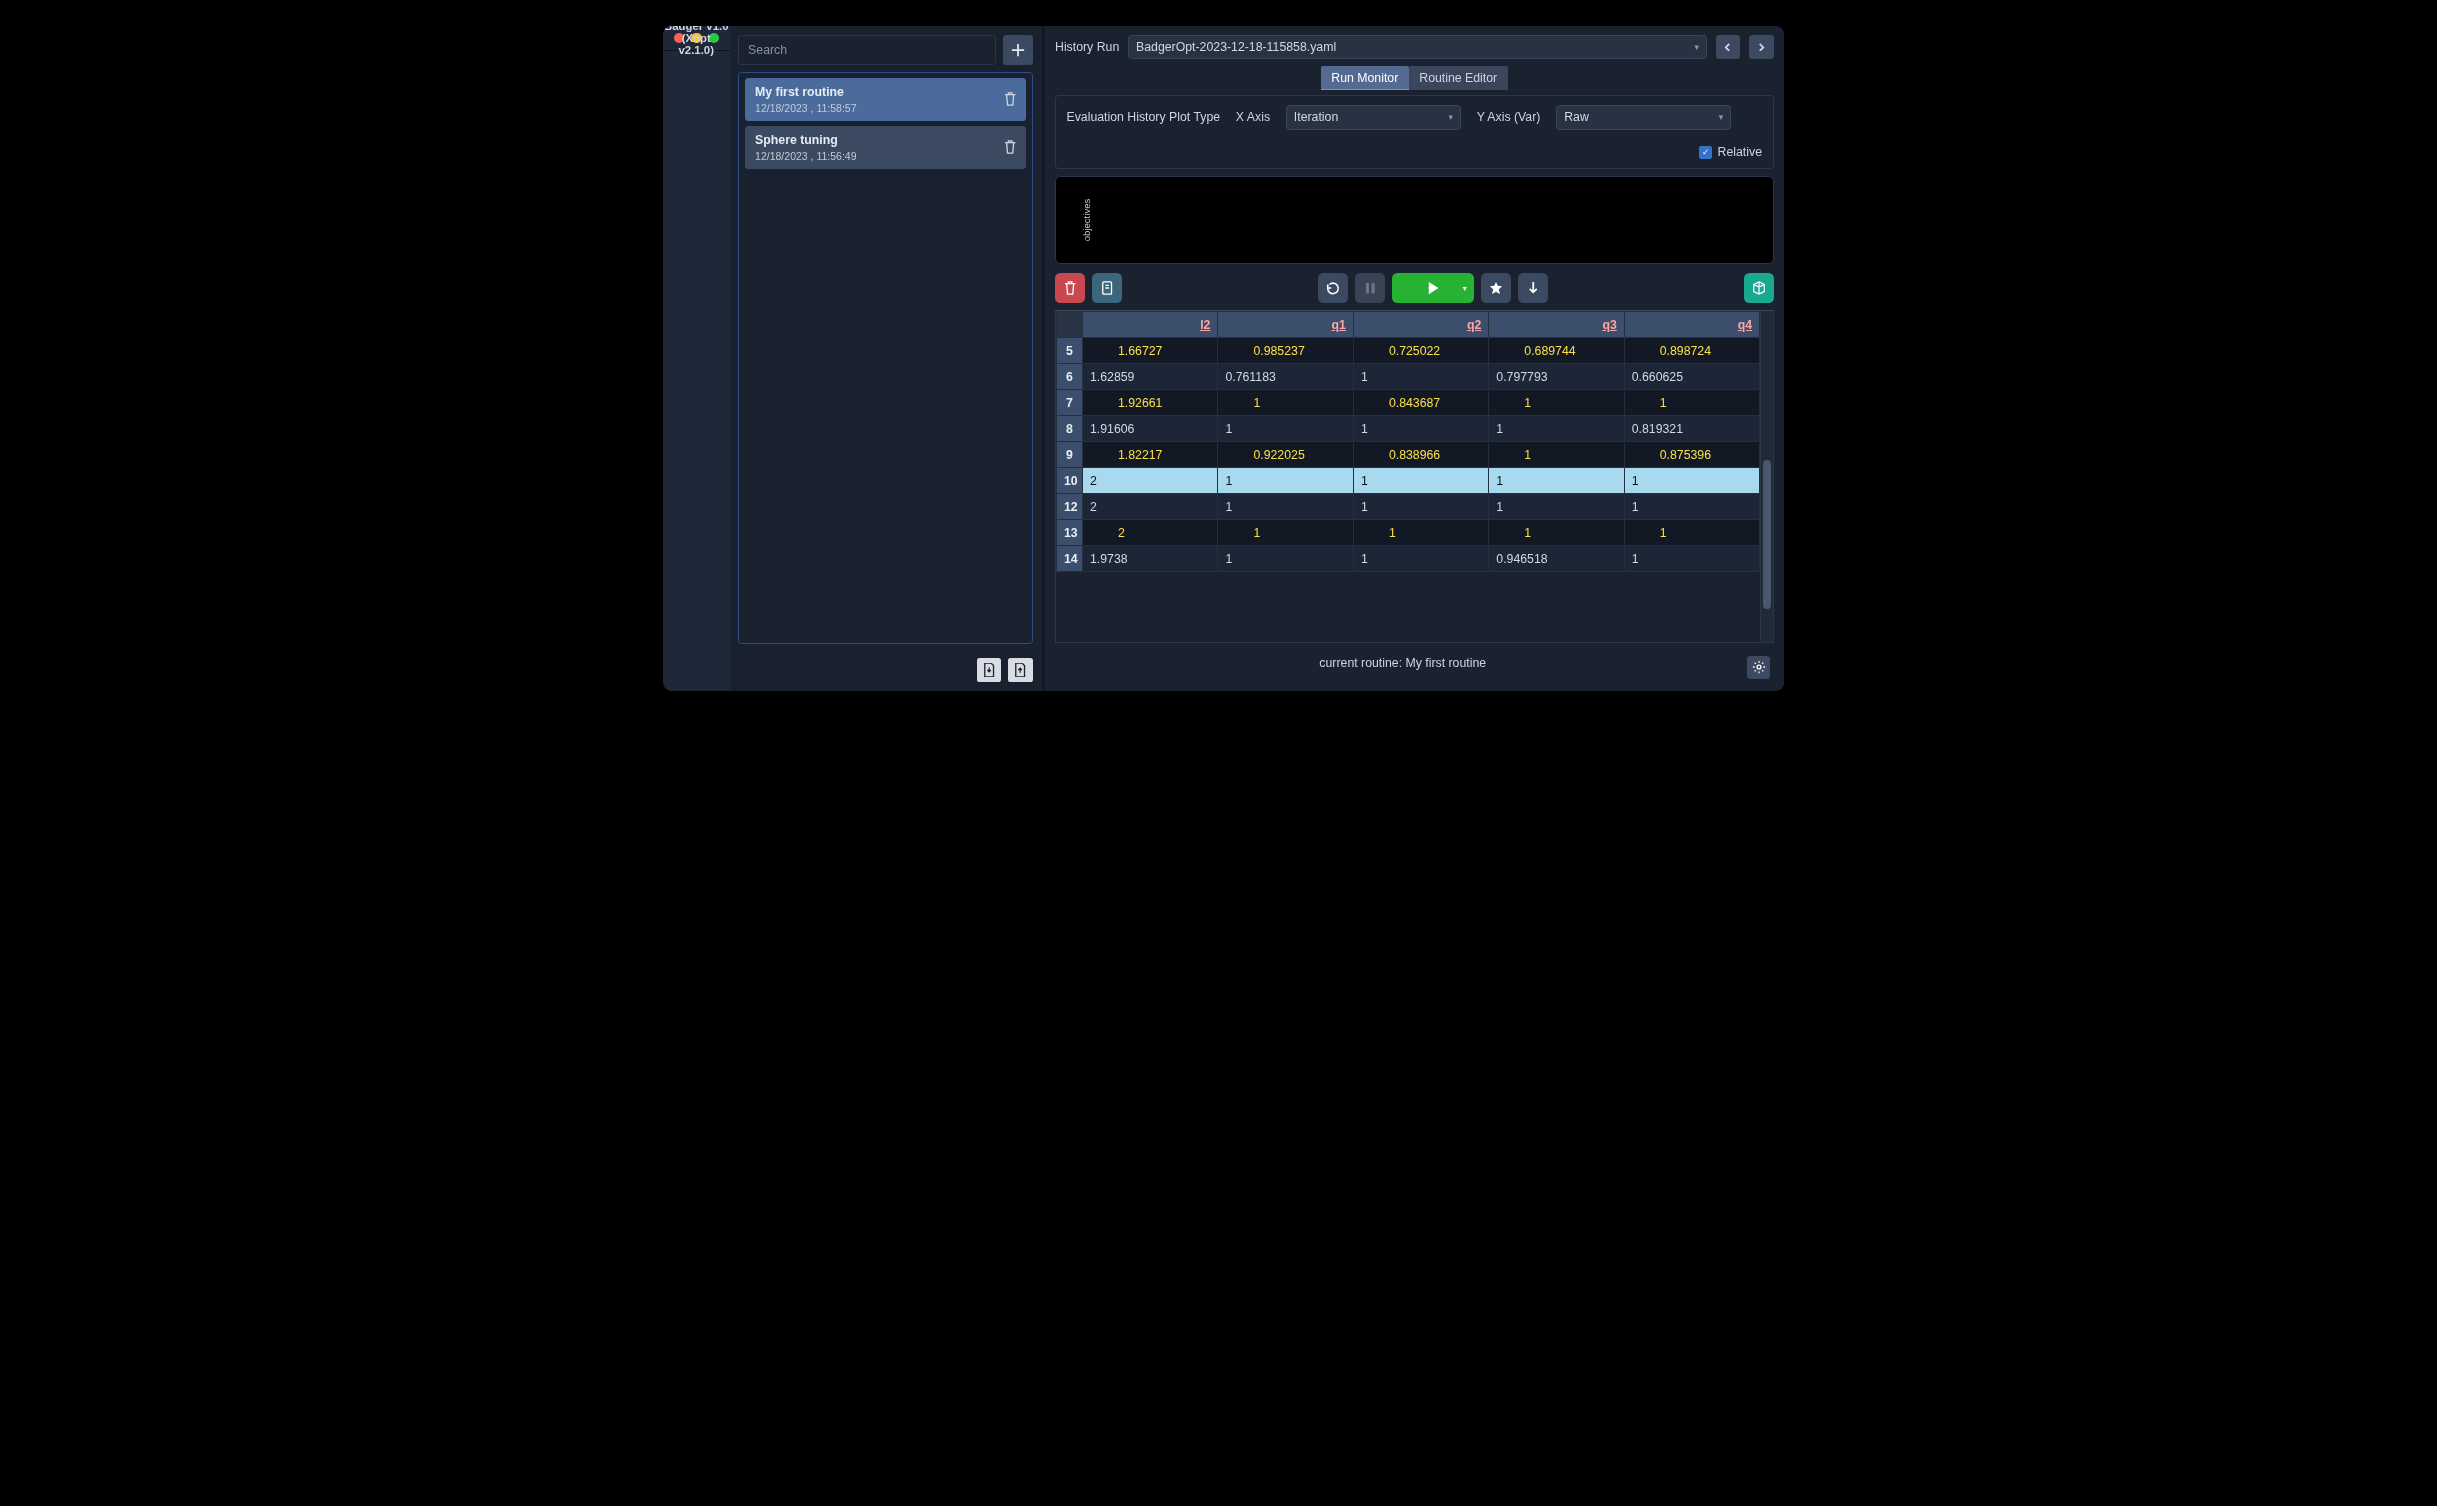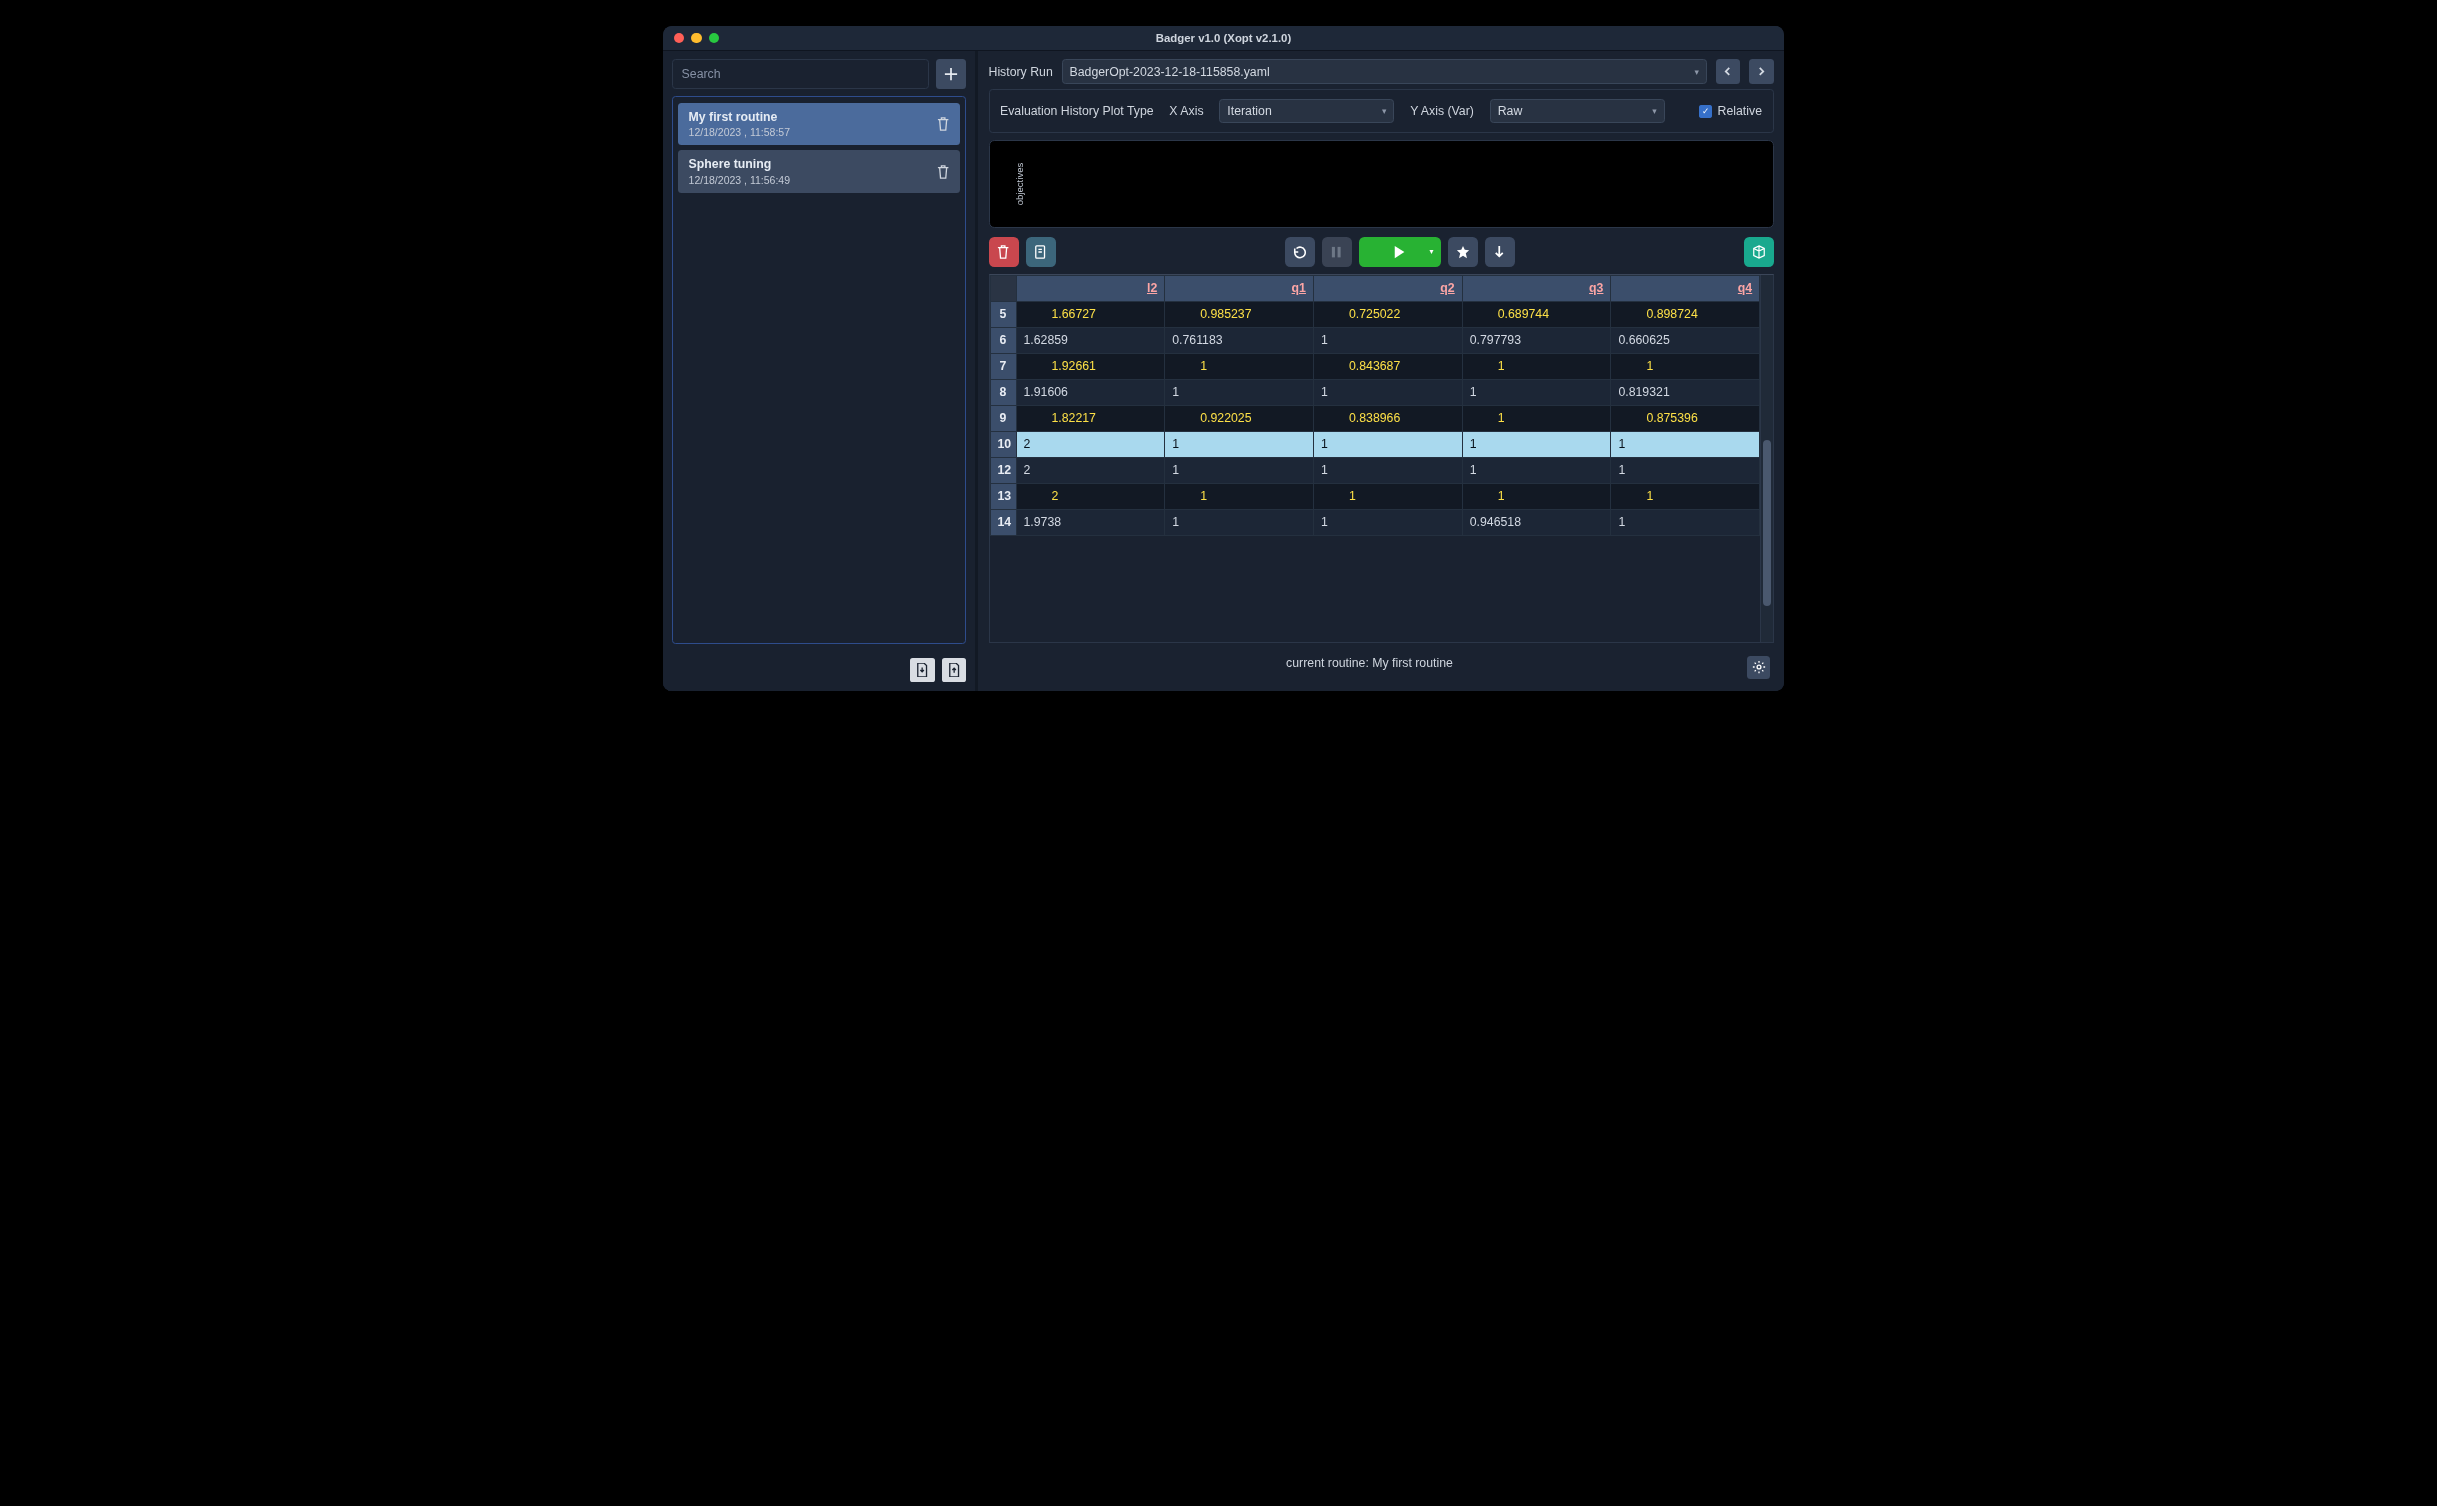"Badger v1.0 (Xopt v2.1.0)" .window { flex-direction: column -> row }
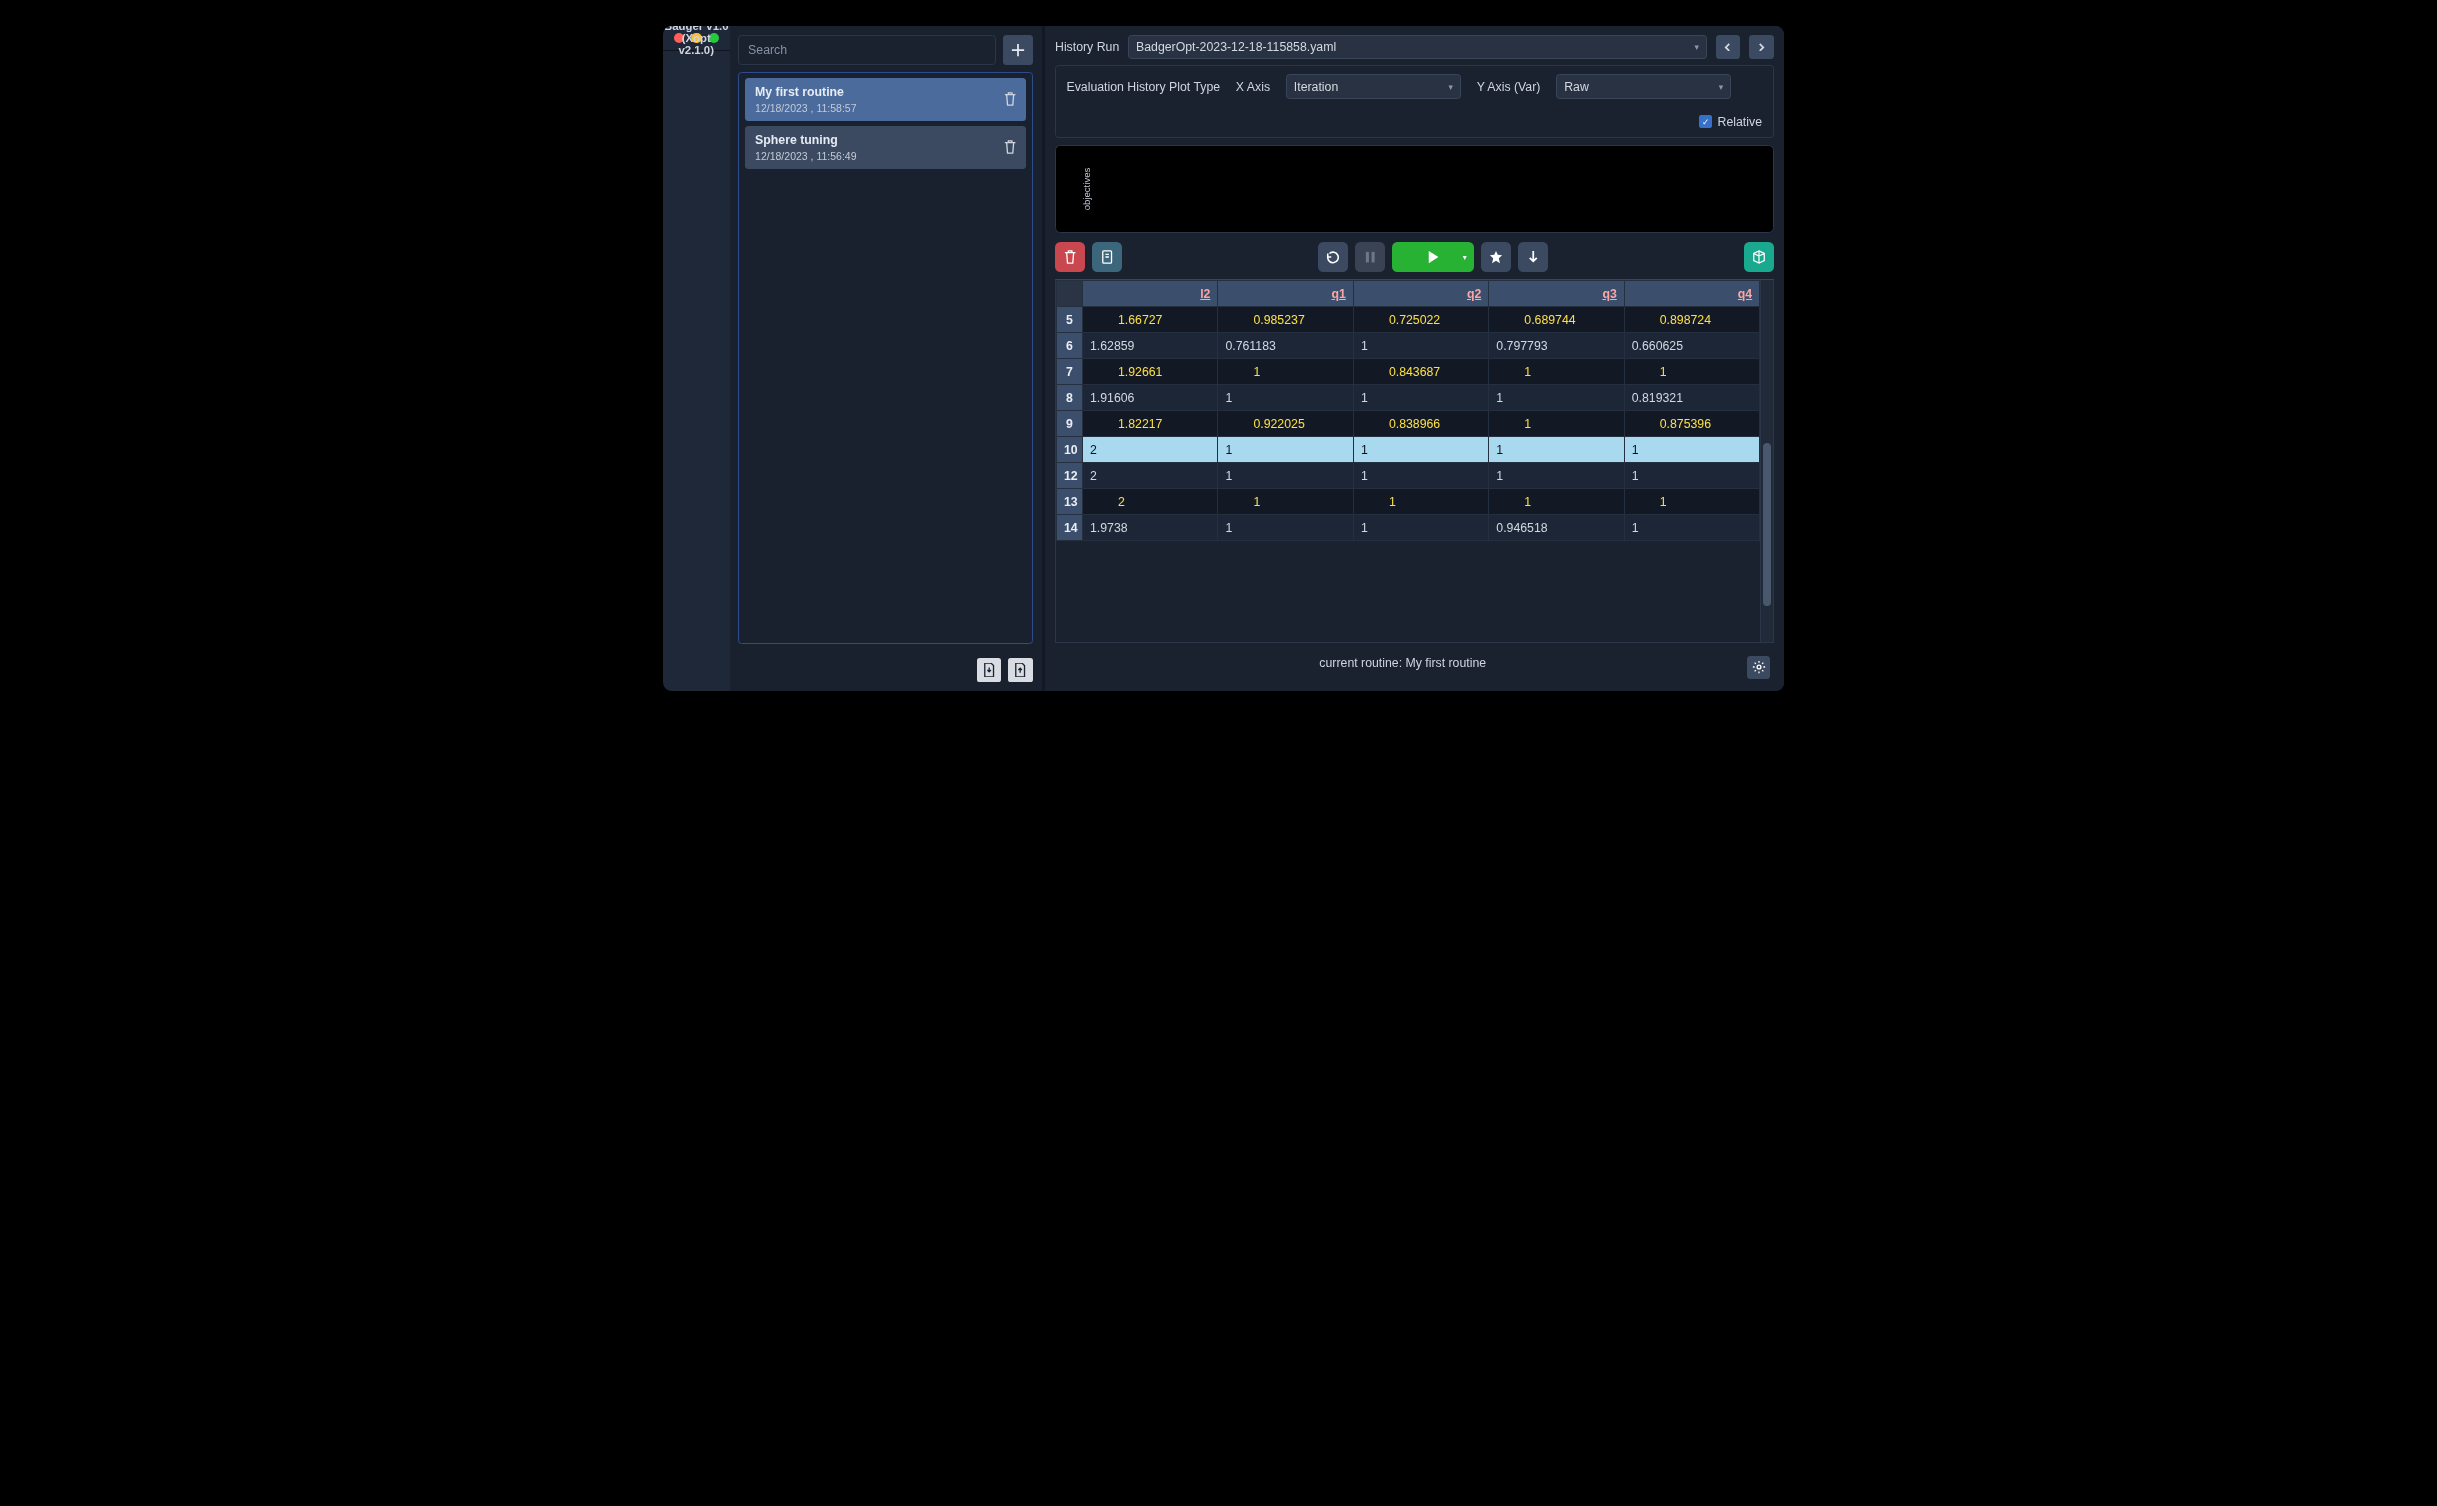"Run Monitor" div.tabs-row { html: none -> <div> <div>Run Monitor</div> <div>Routine Editor</div> </div> }
